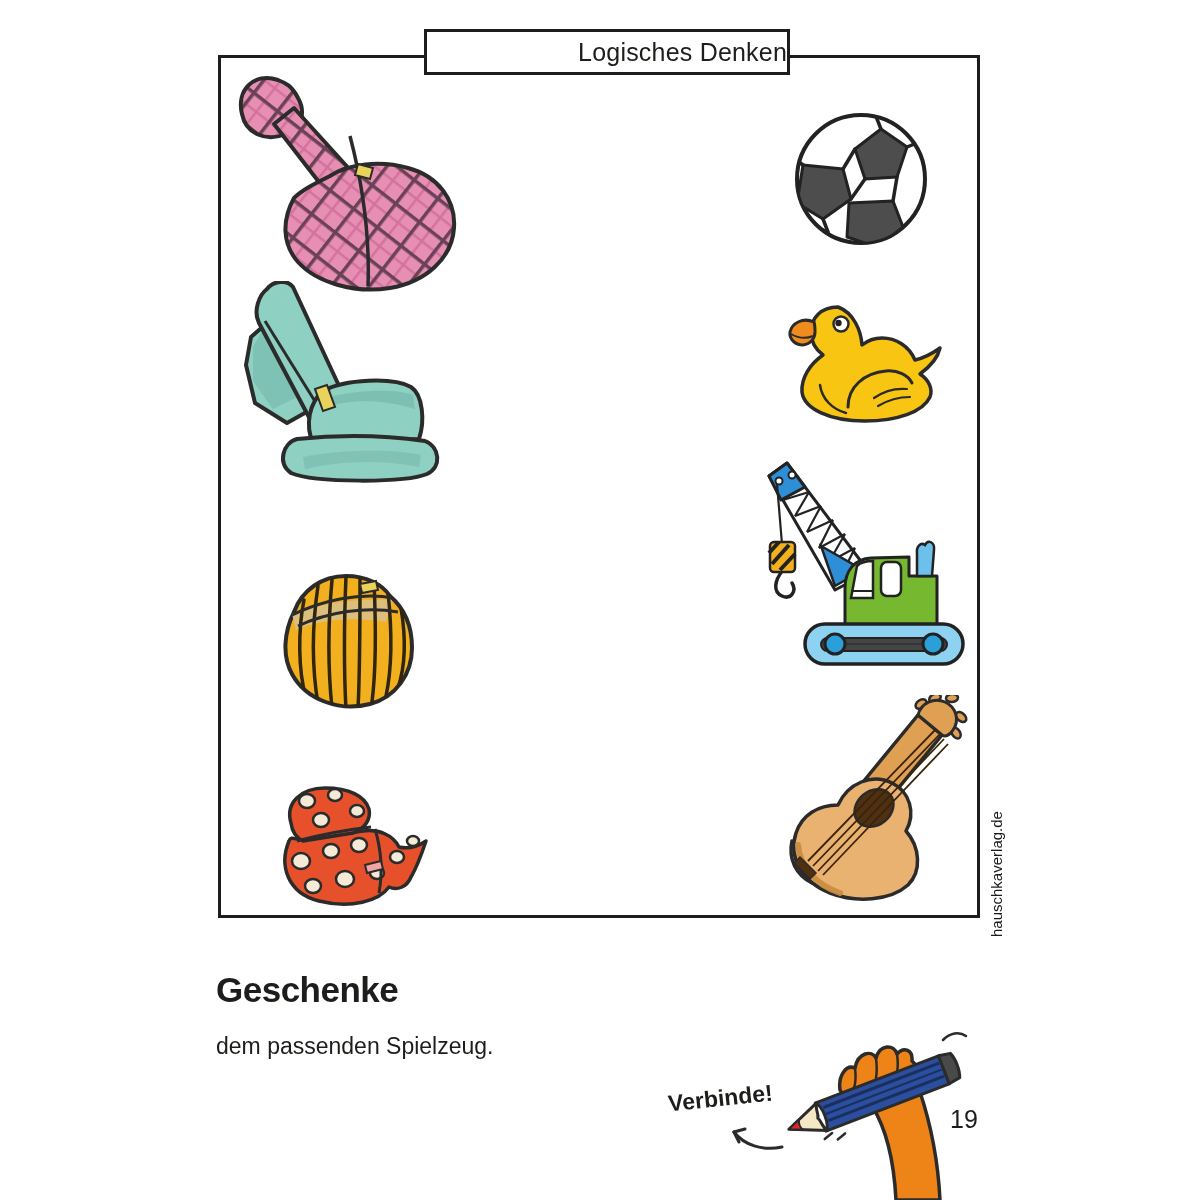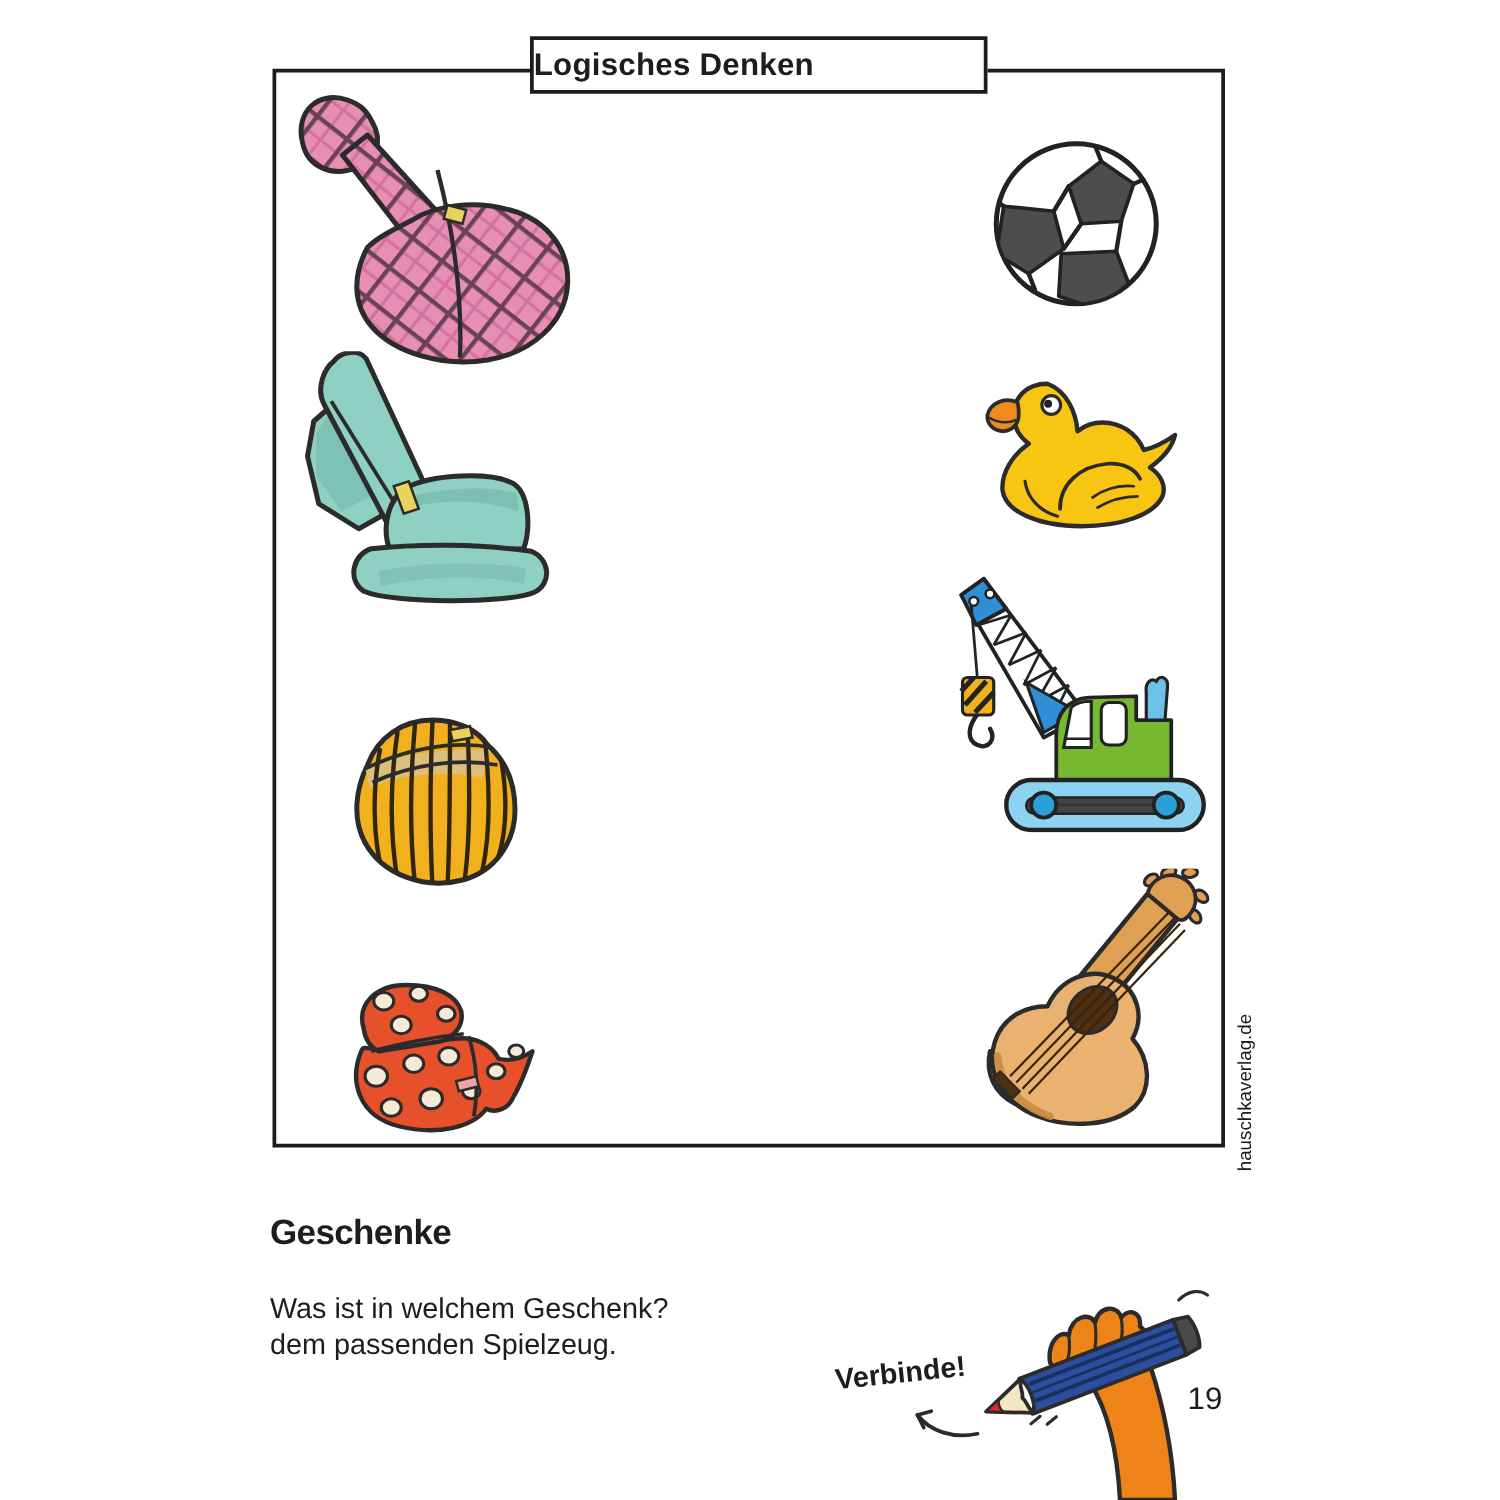"Logisches Denken" #title-box { font-weight: bold -> normal; justify-content: flex-start -> flex-end }
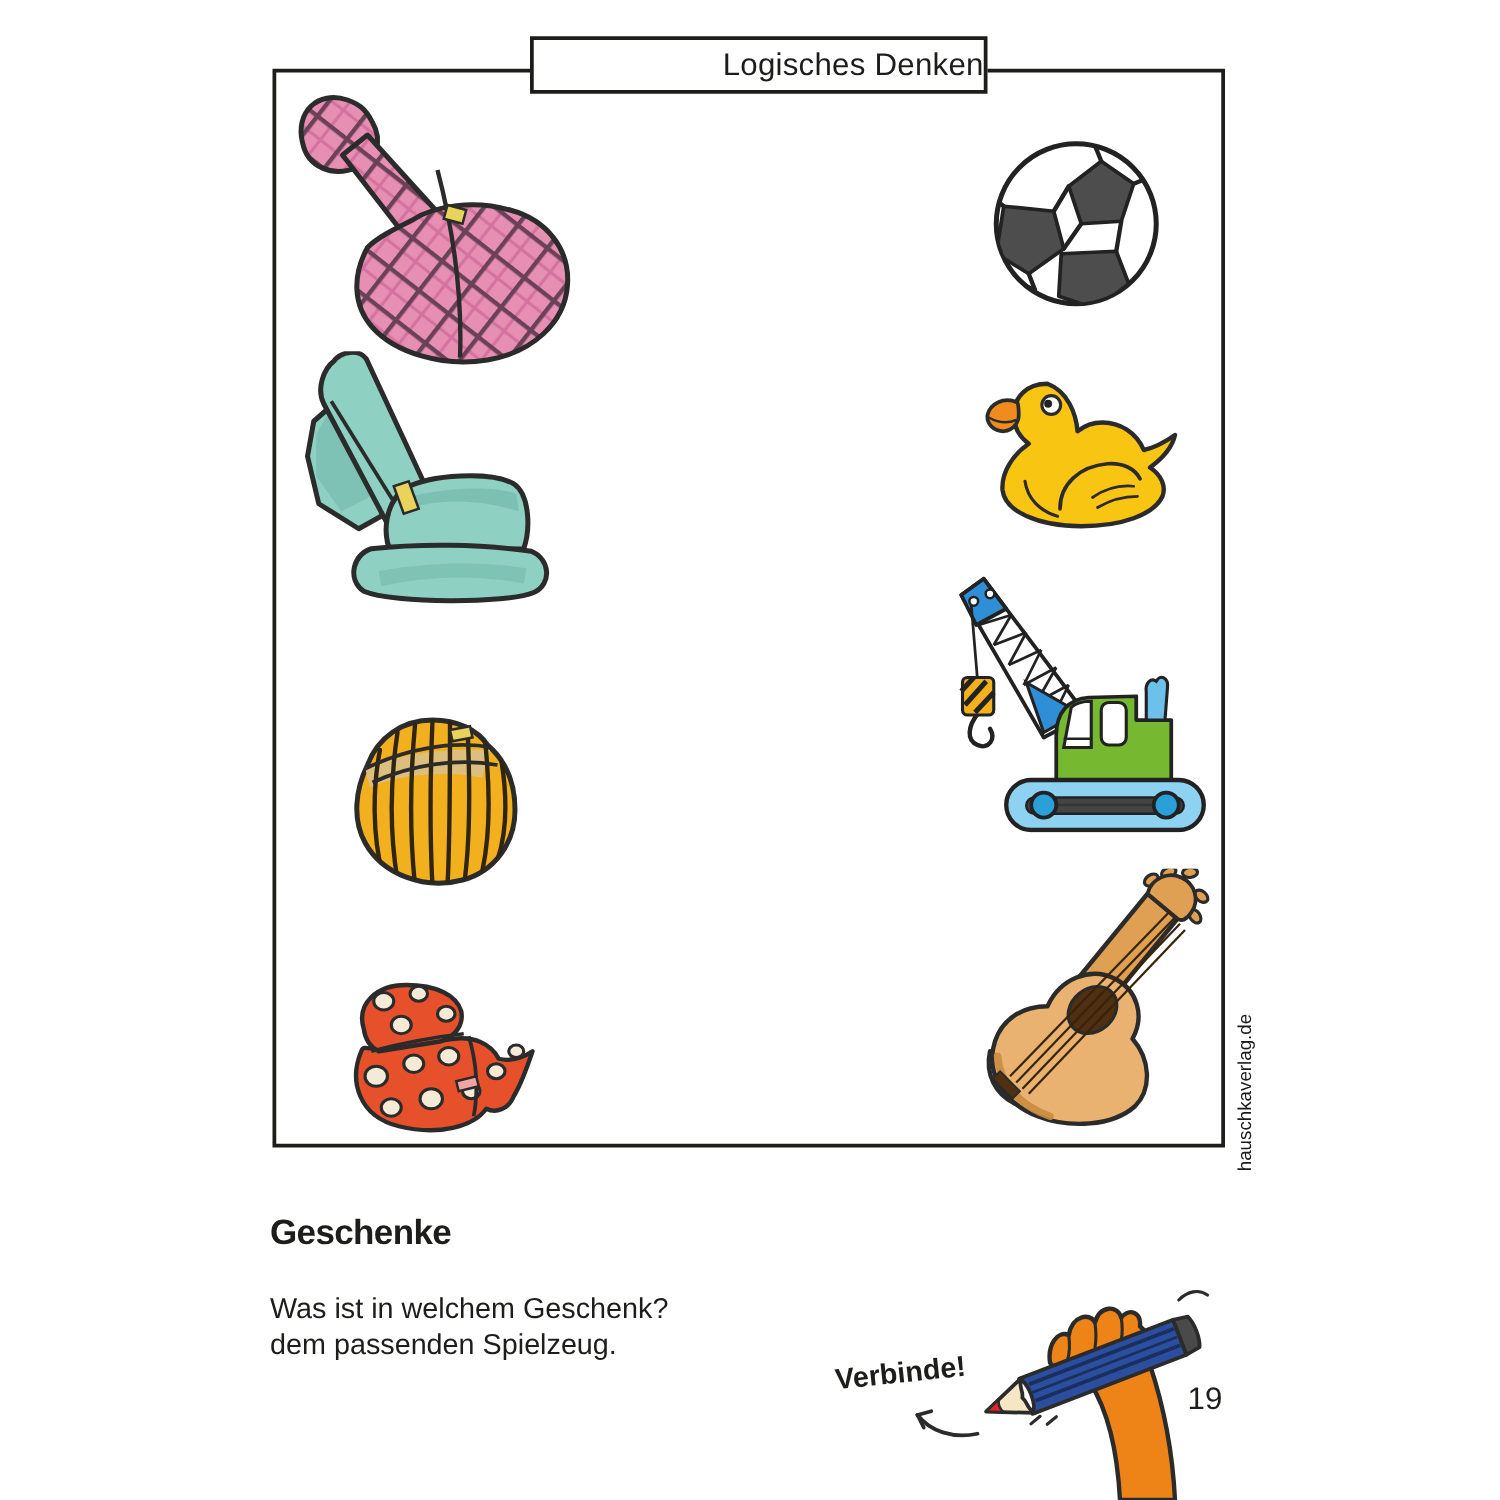"Geschenke" #heading { font-size: 28px -> 35px }
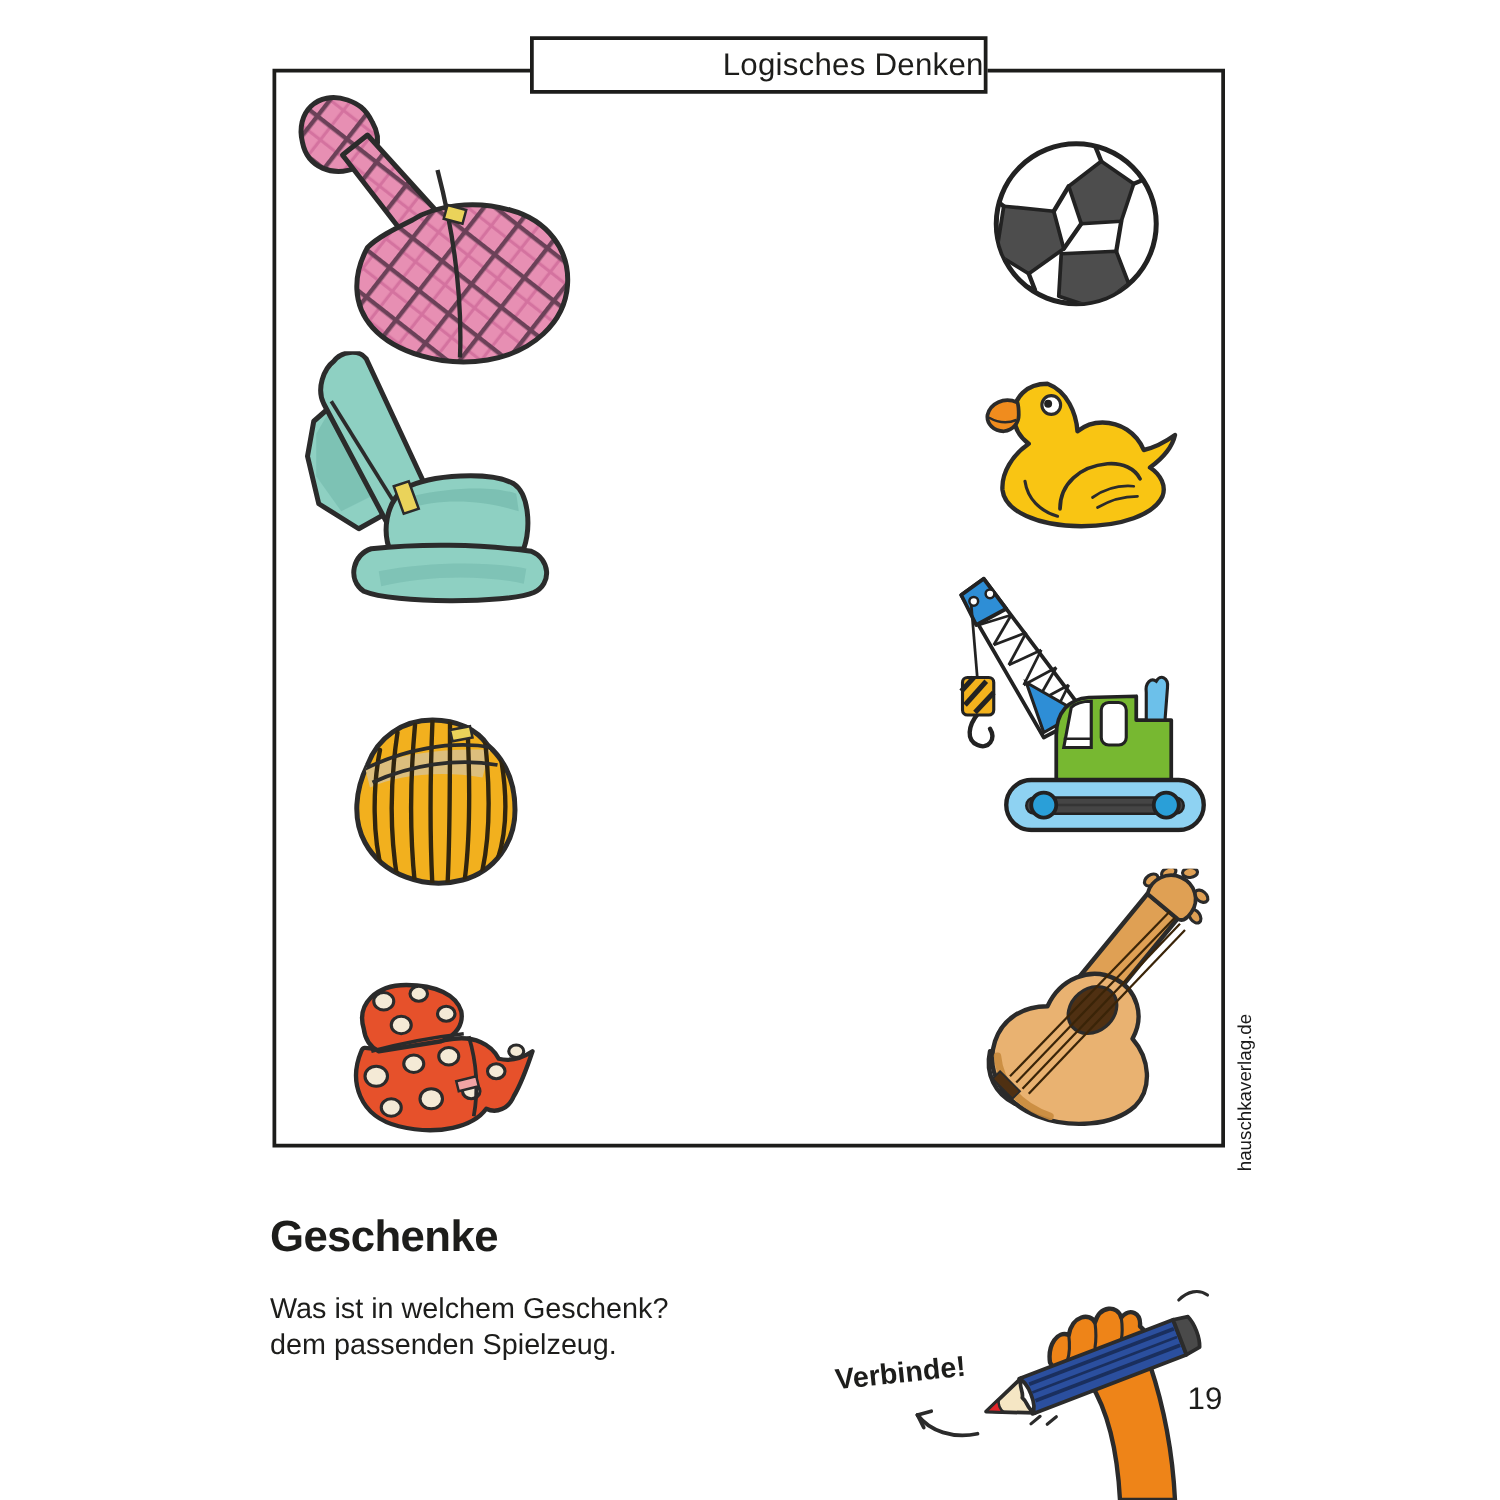"Was ist in welchem Geschenk?" span { html: <span>Was ist in welchem Geschenk?</span> -> none }
